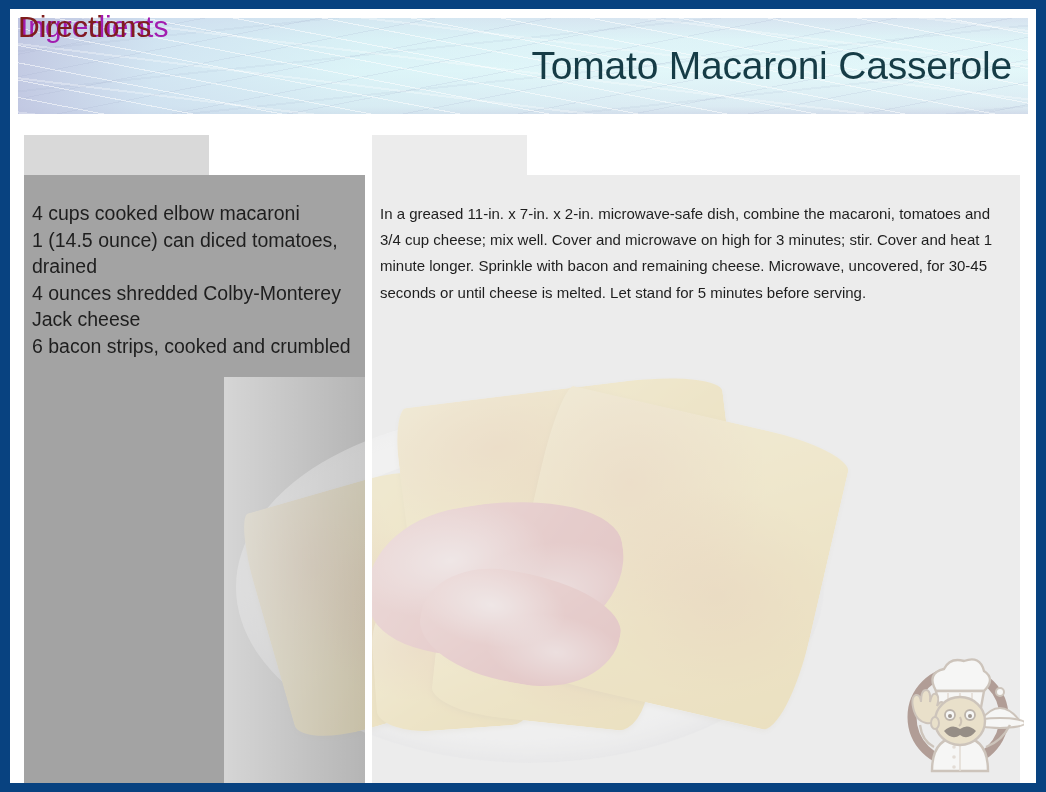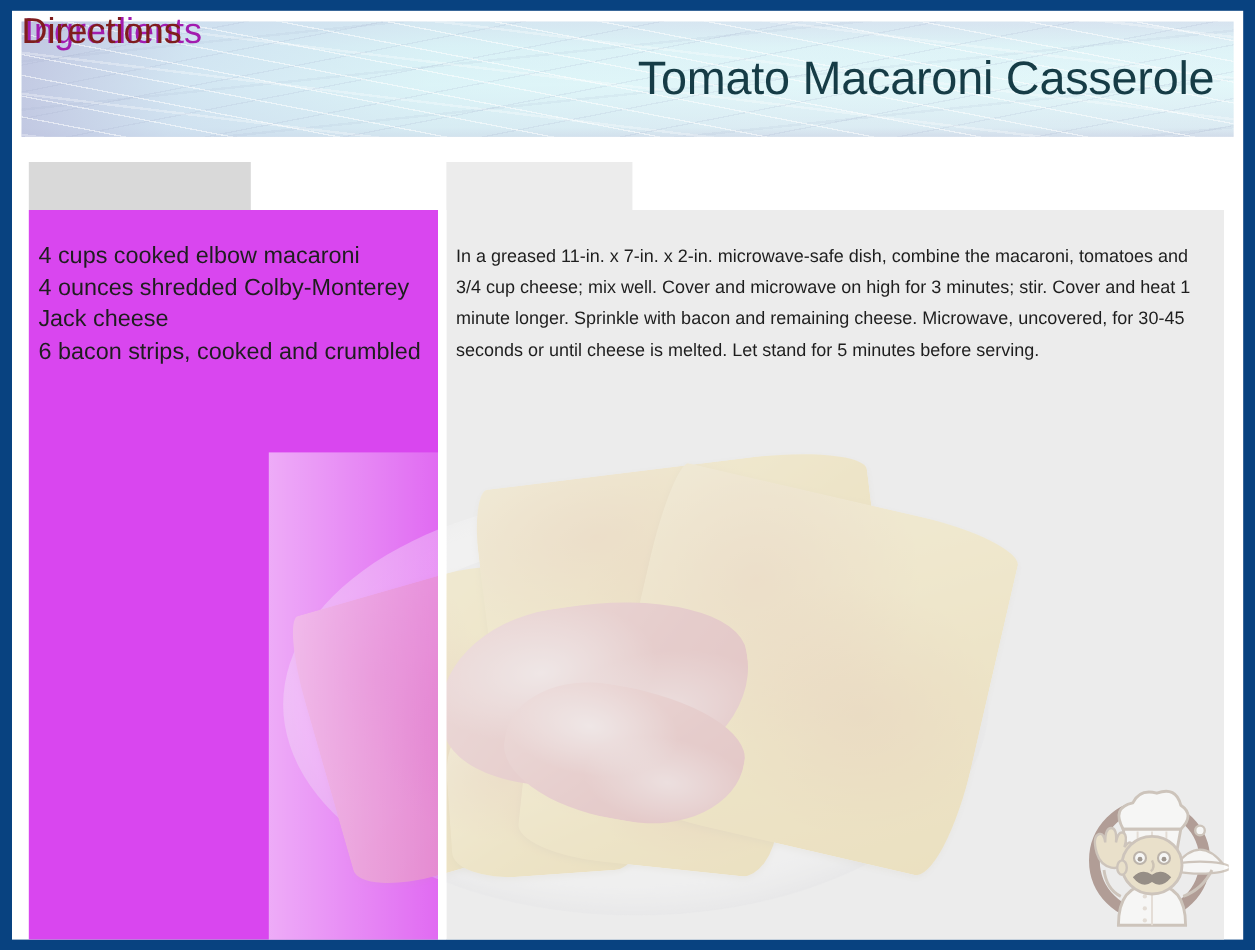"4 cups cooked elbow macaroni" .ing-panel { background: #d946ef -> #a3a3a3 }
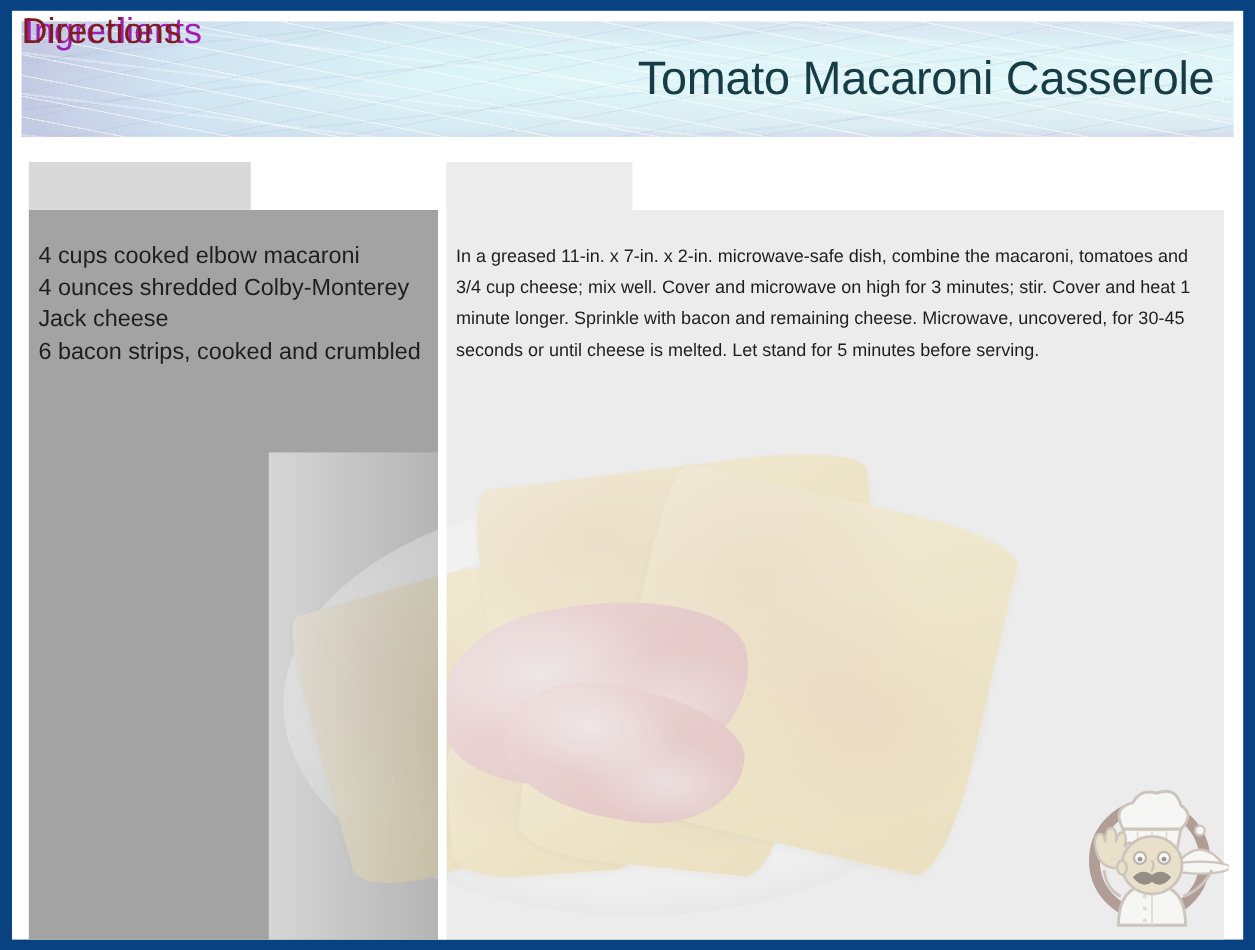"1 (14.5 ounce) can diced" span.ing-item { html: none -> <span>1 (14.5 ounce) can diced tomatoes, drained</span> }
